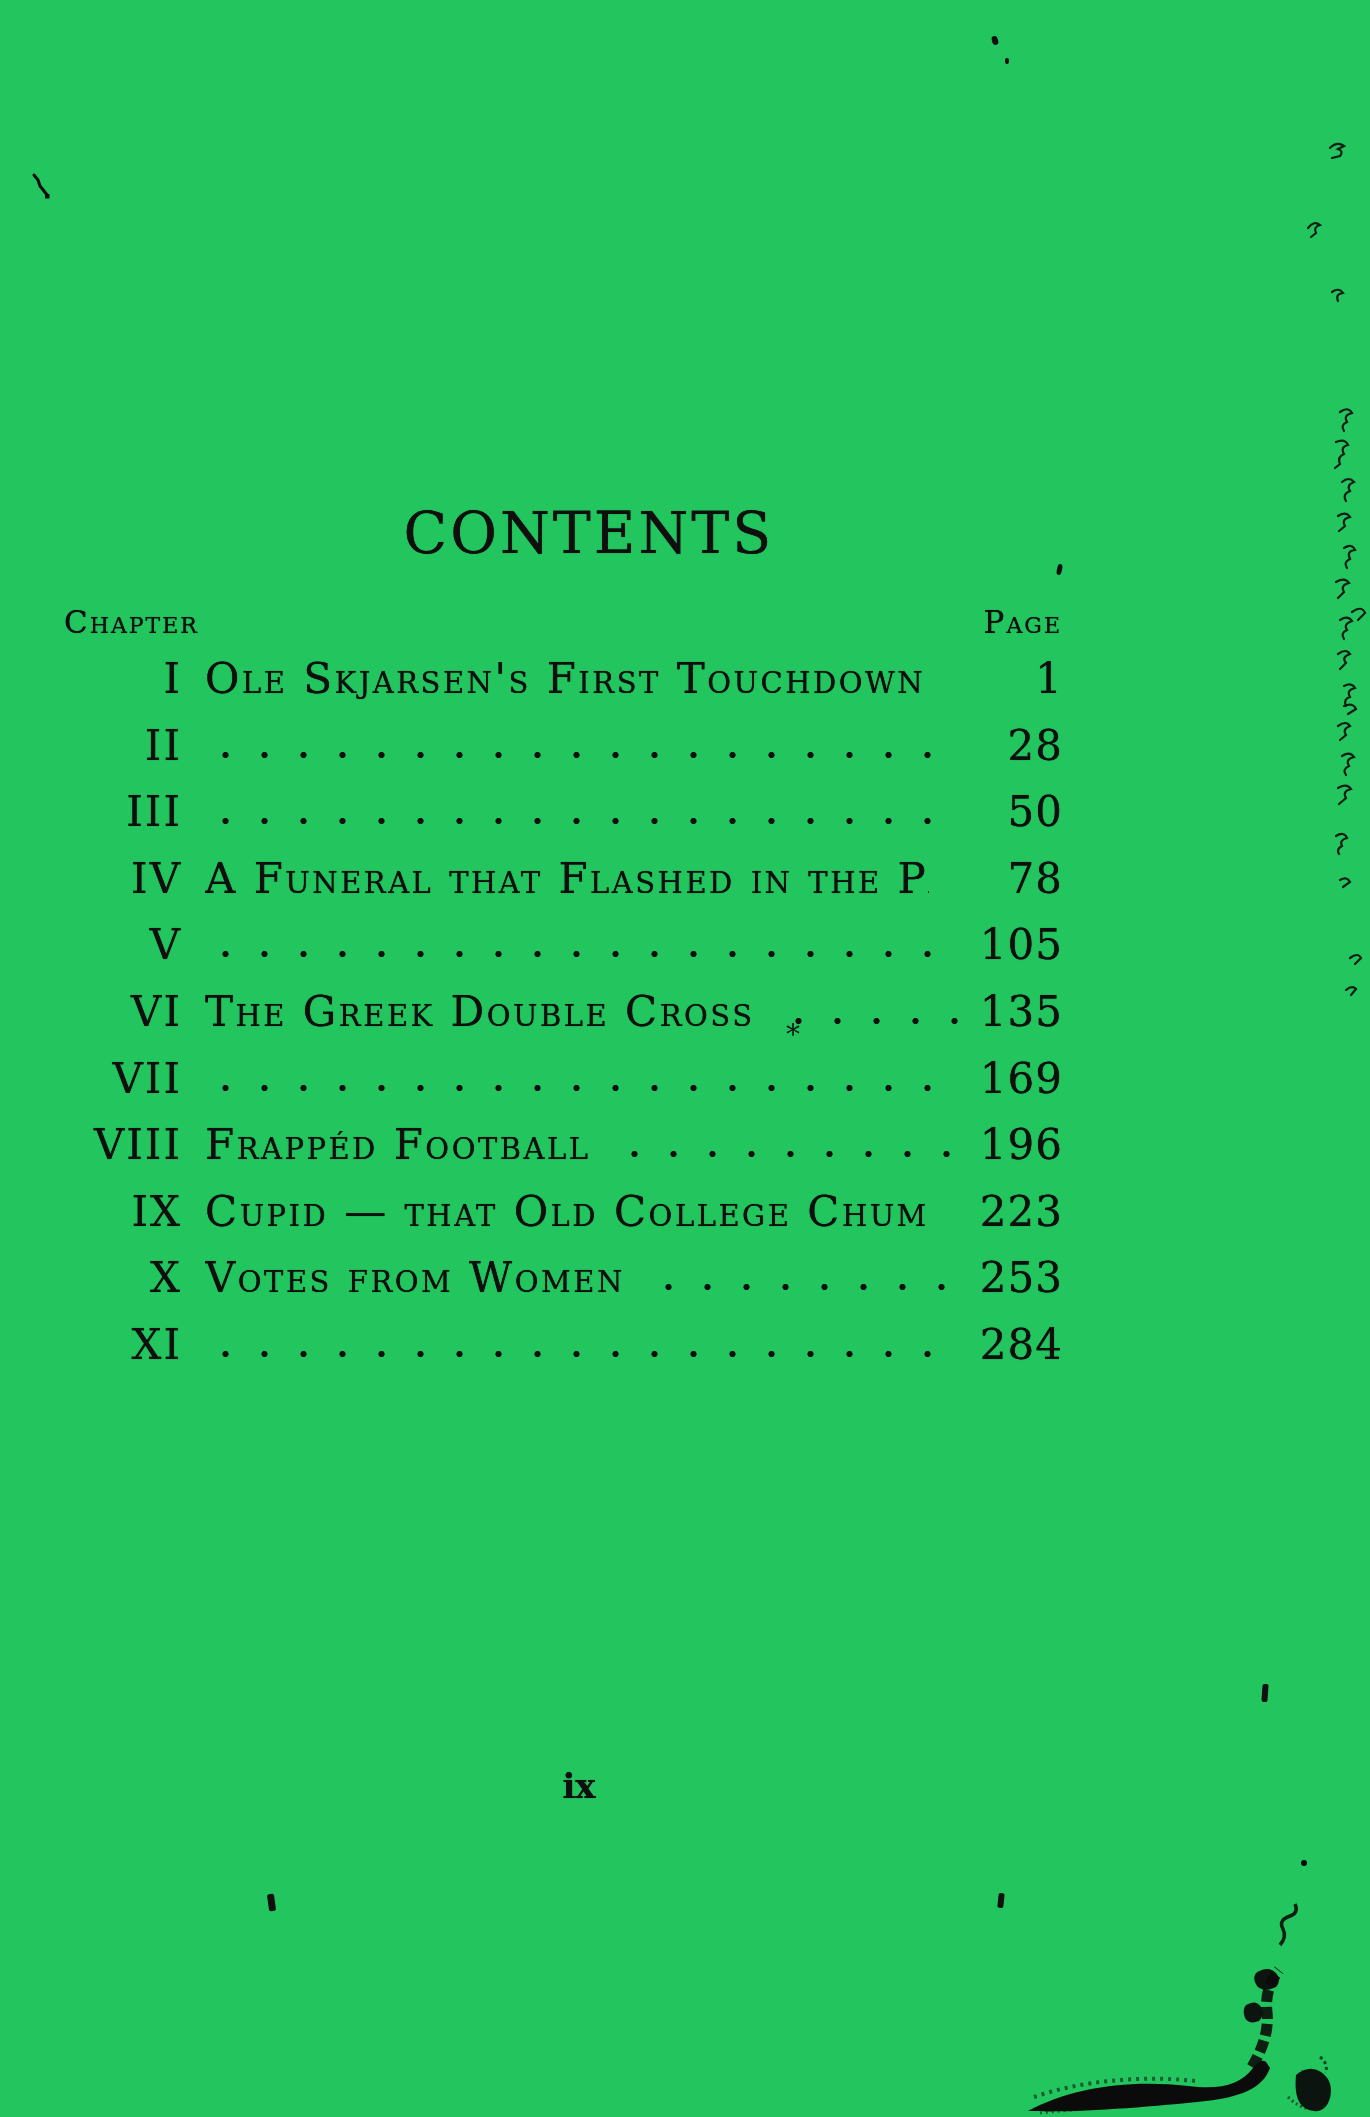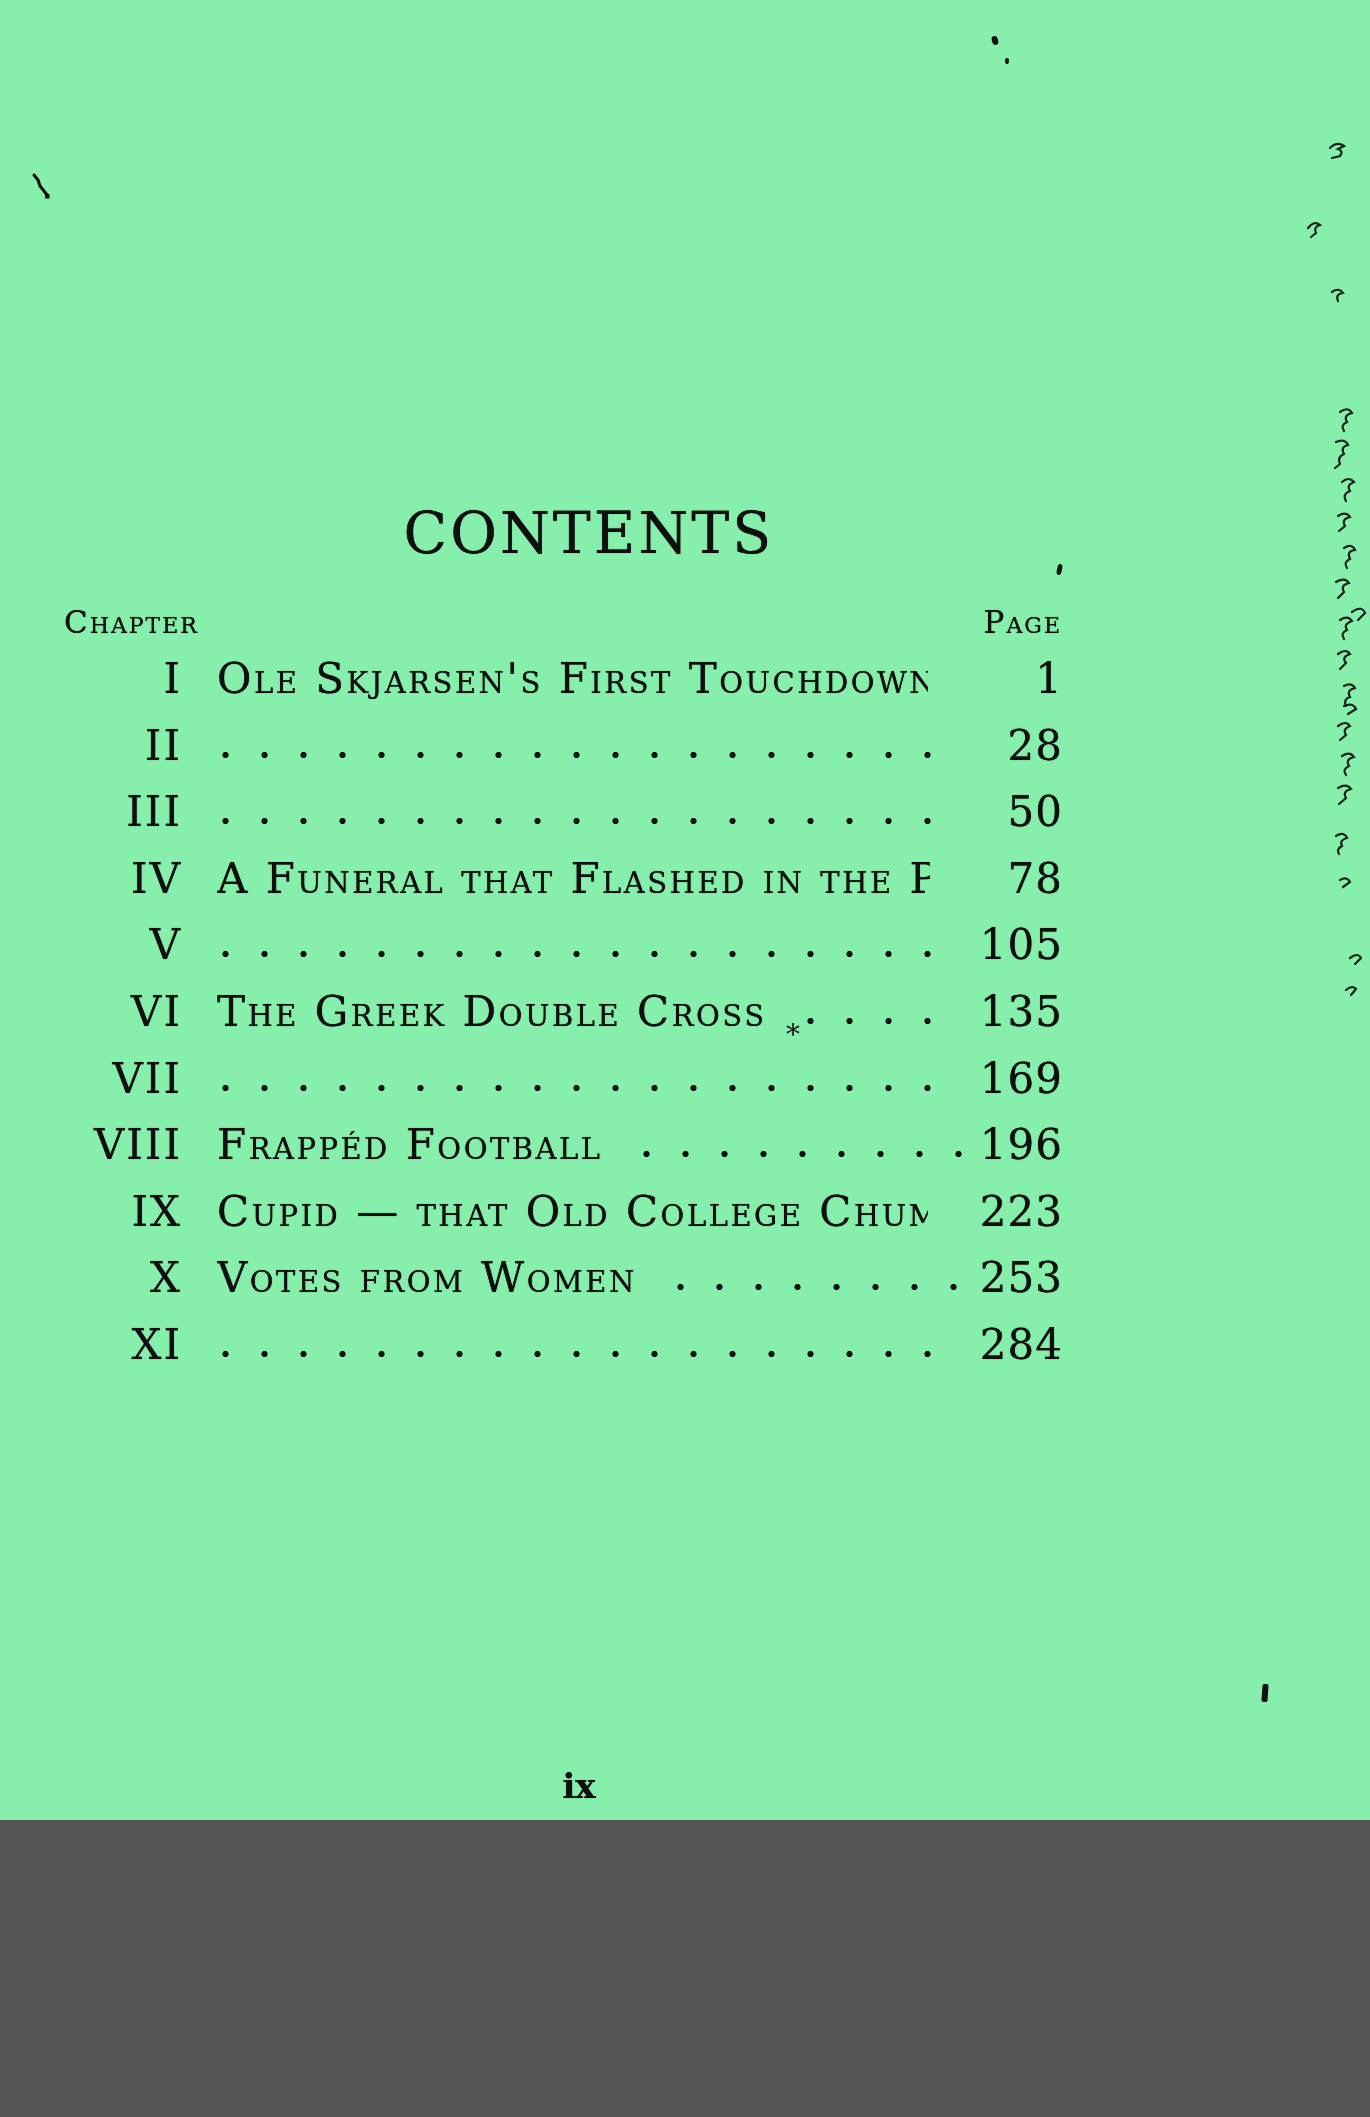"CONTENTS" .scan-page { background: #86efac -> #22c55e; height: 1820px -> 2117px }
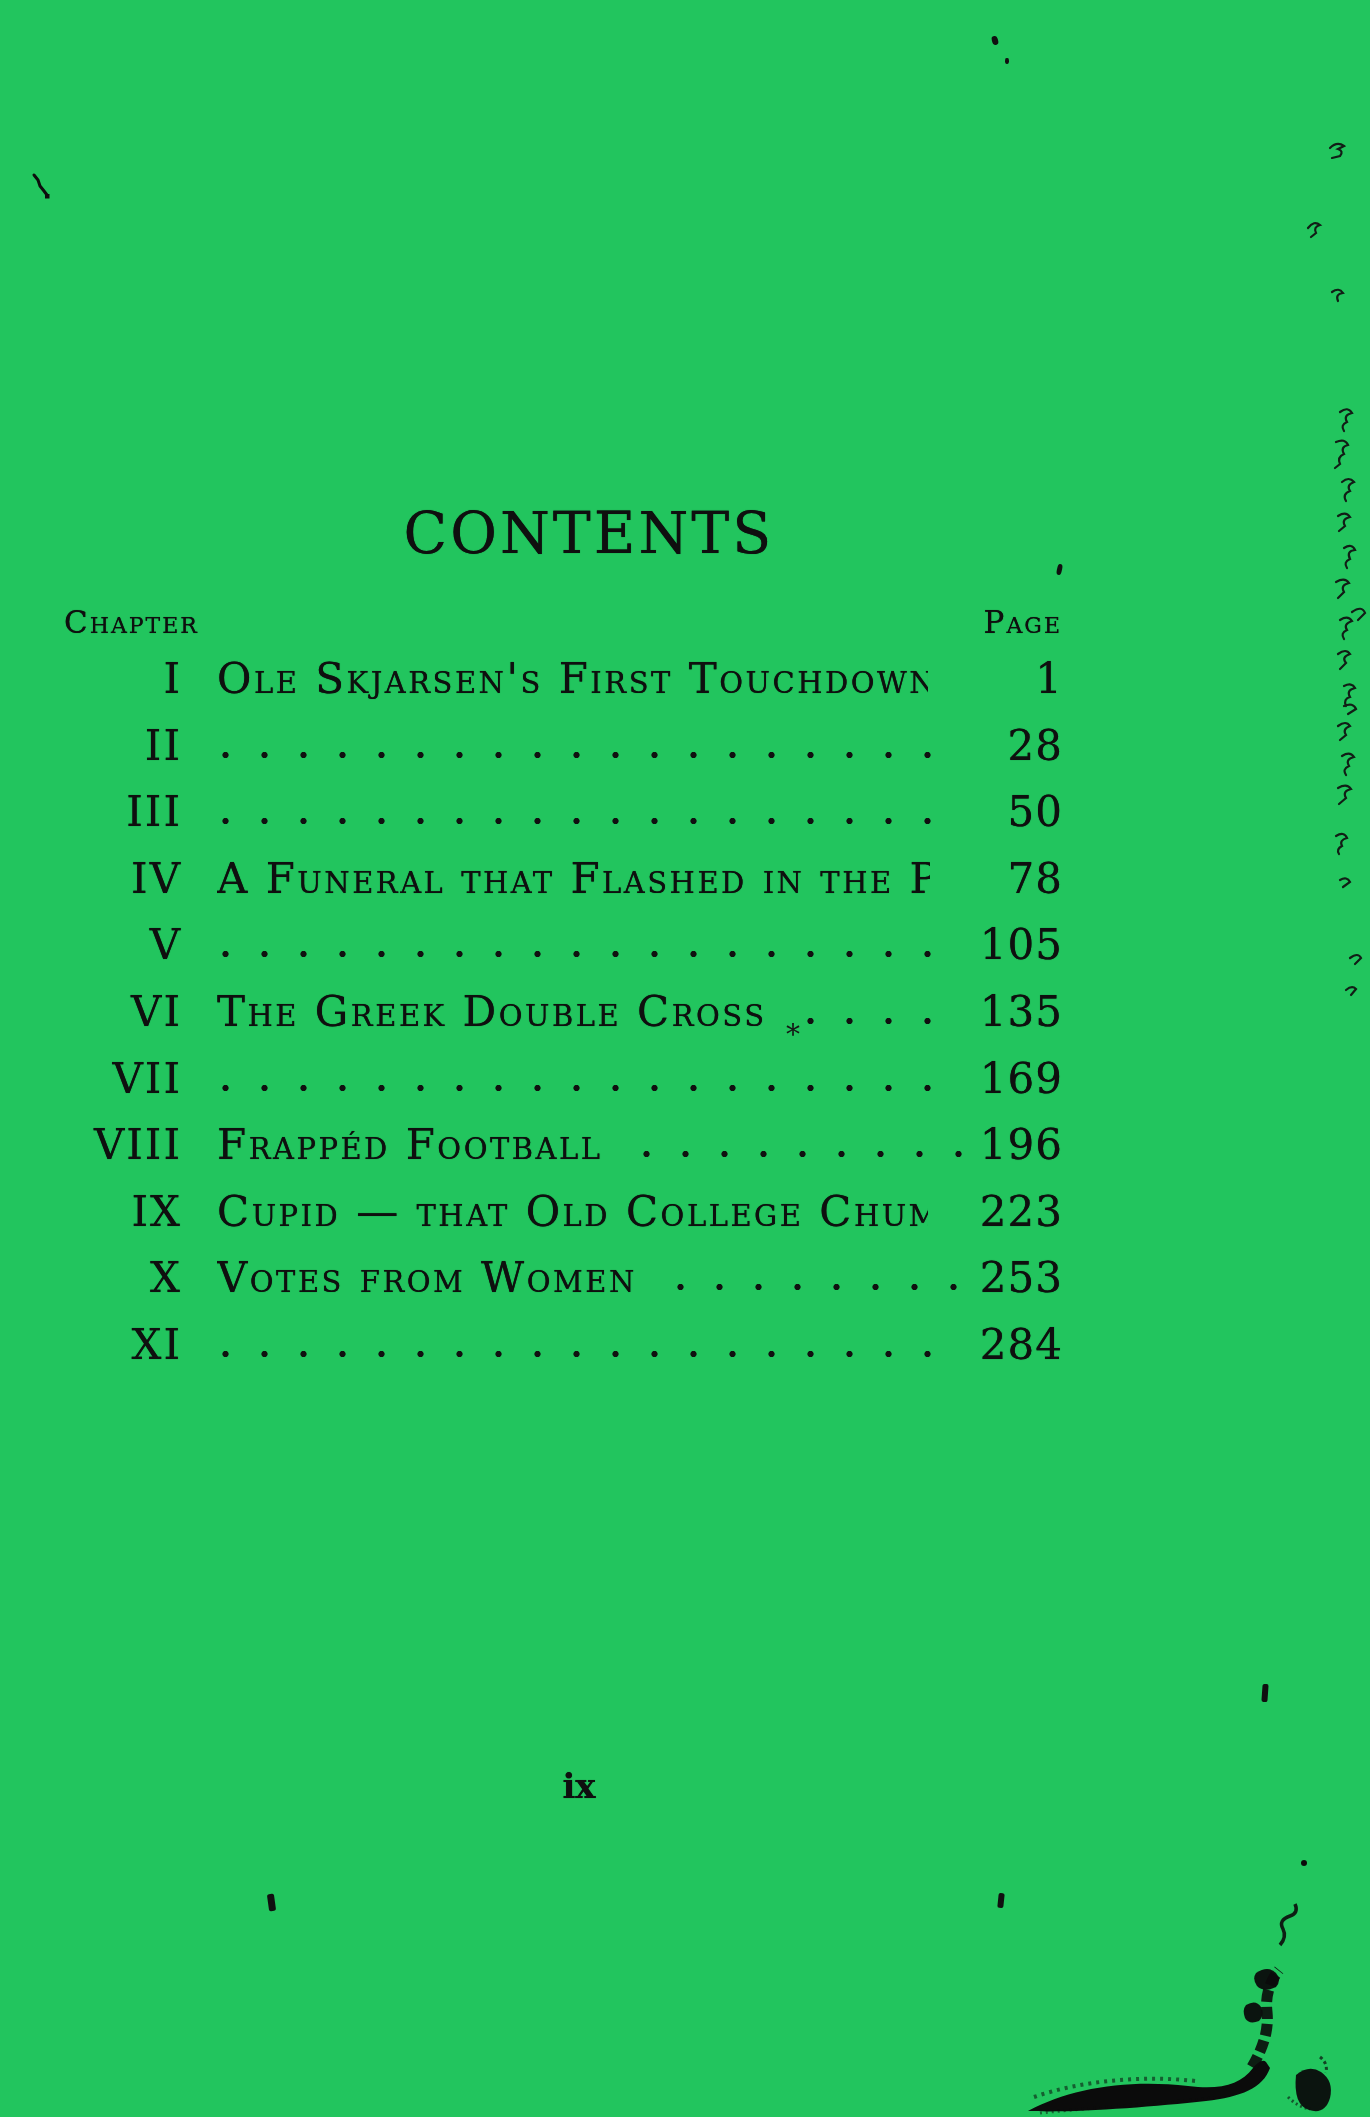"Ole Skjarsen's First Touchdown" .title-cell { margin-left: 35px -> 23px }
